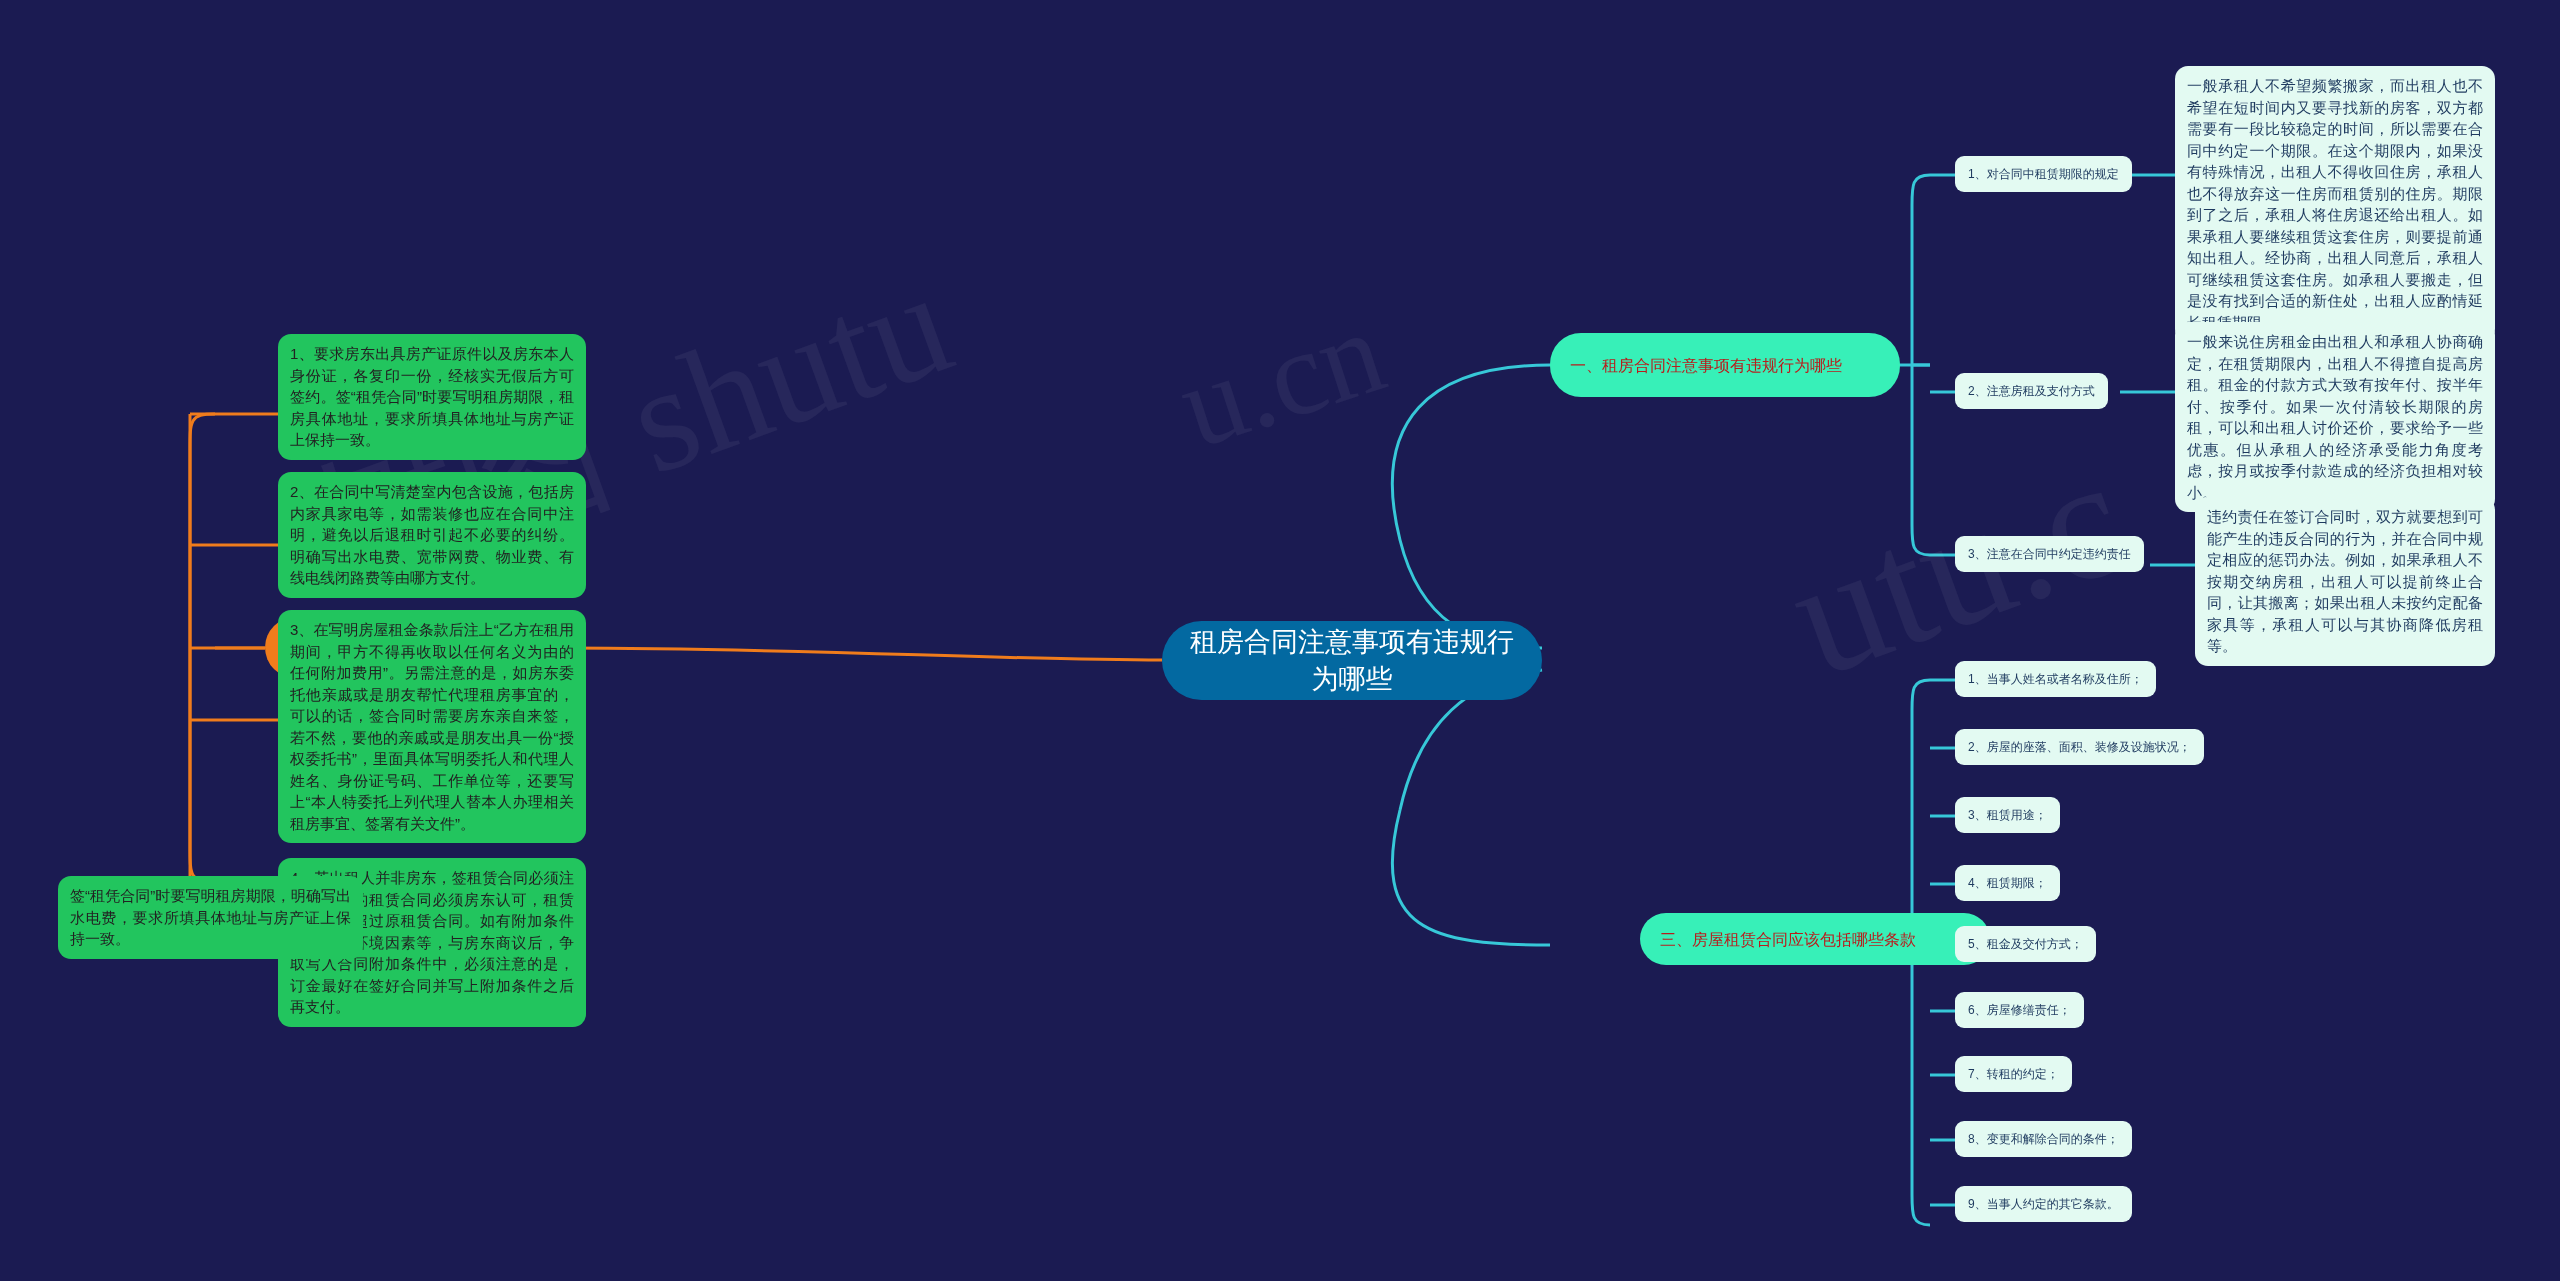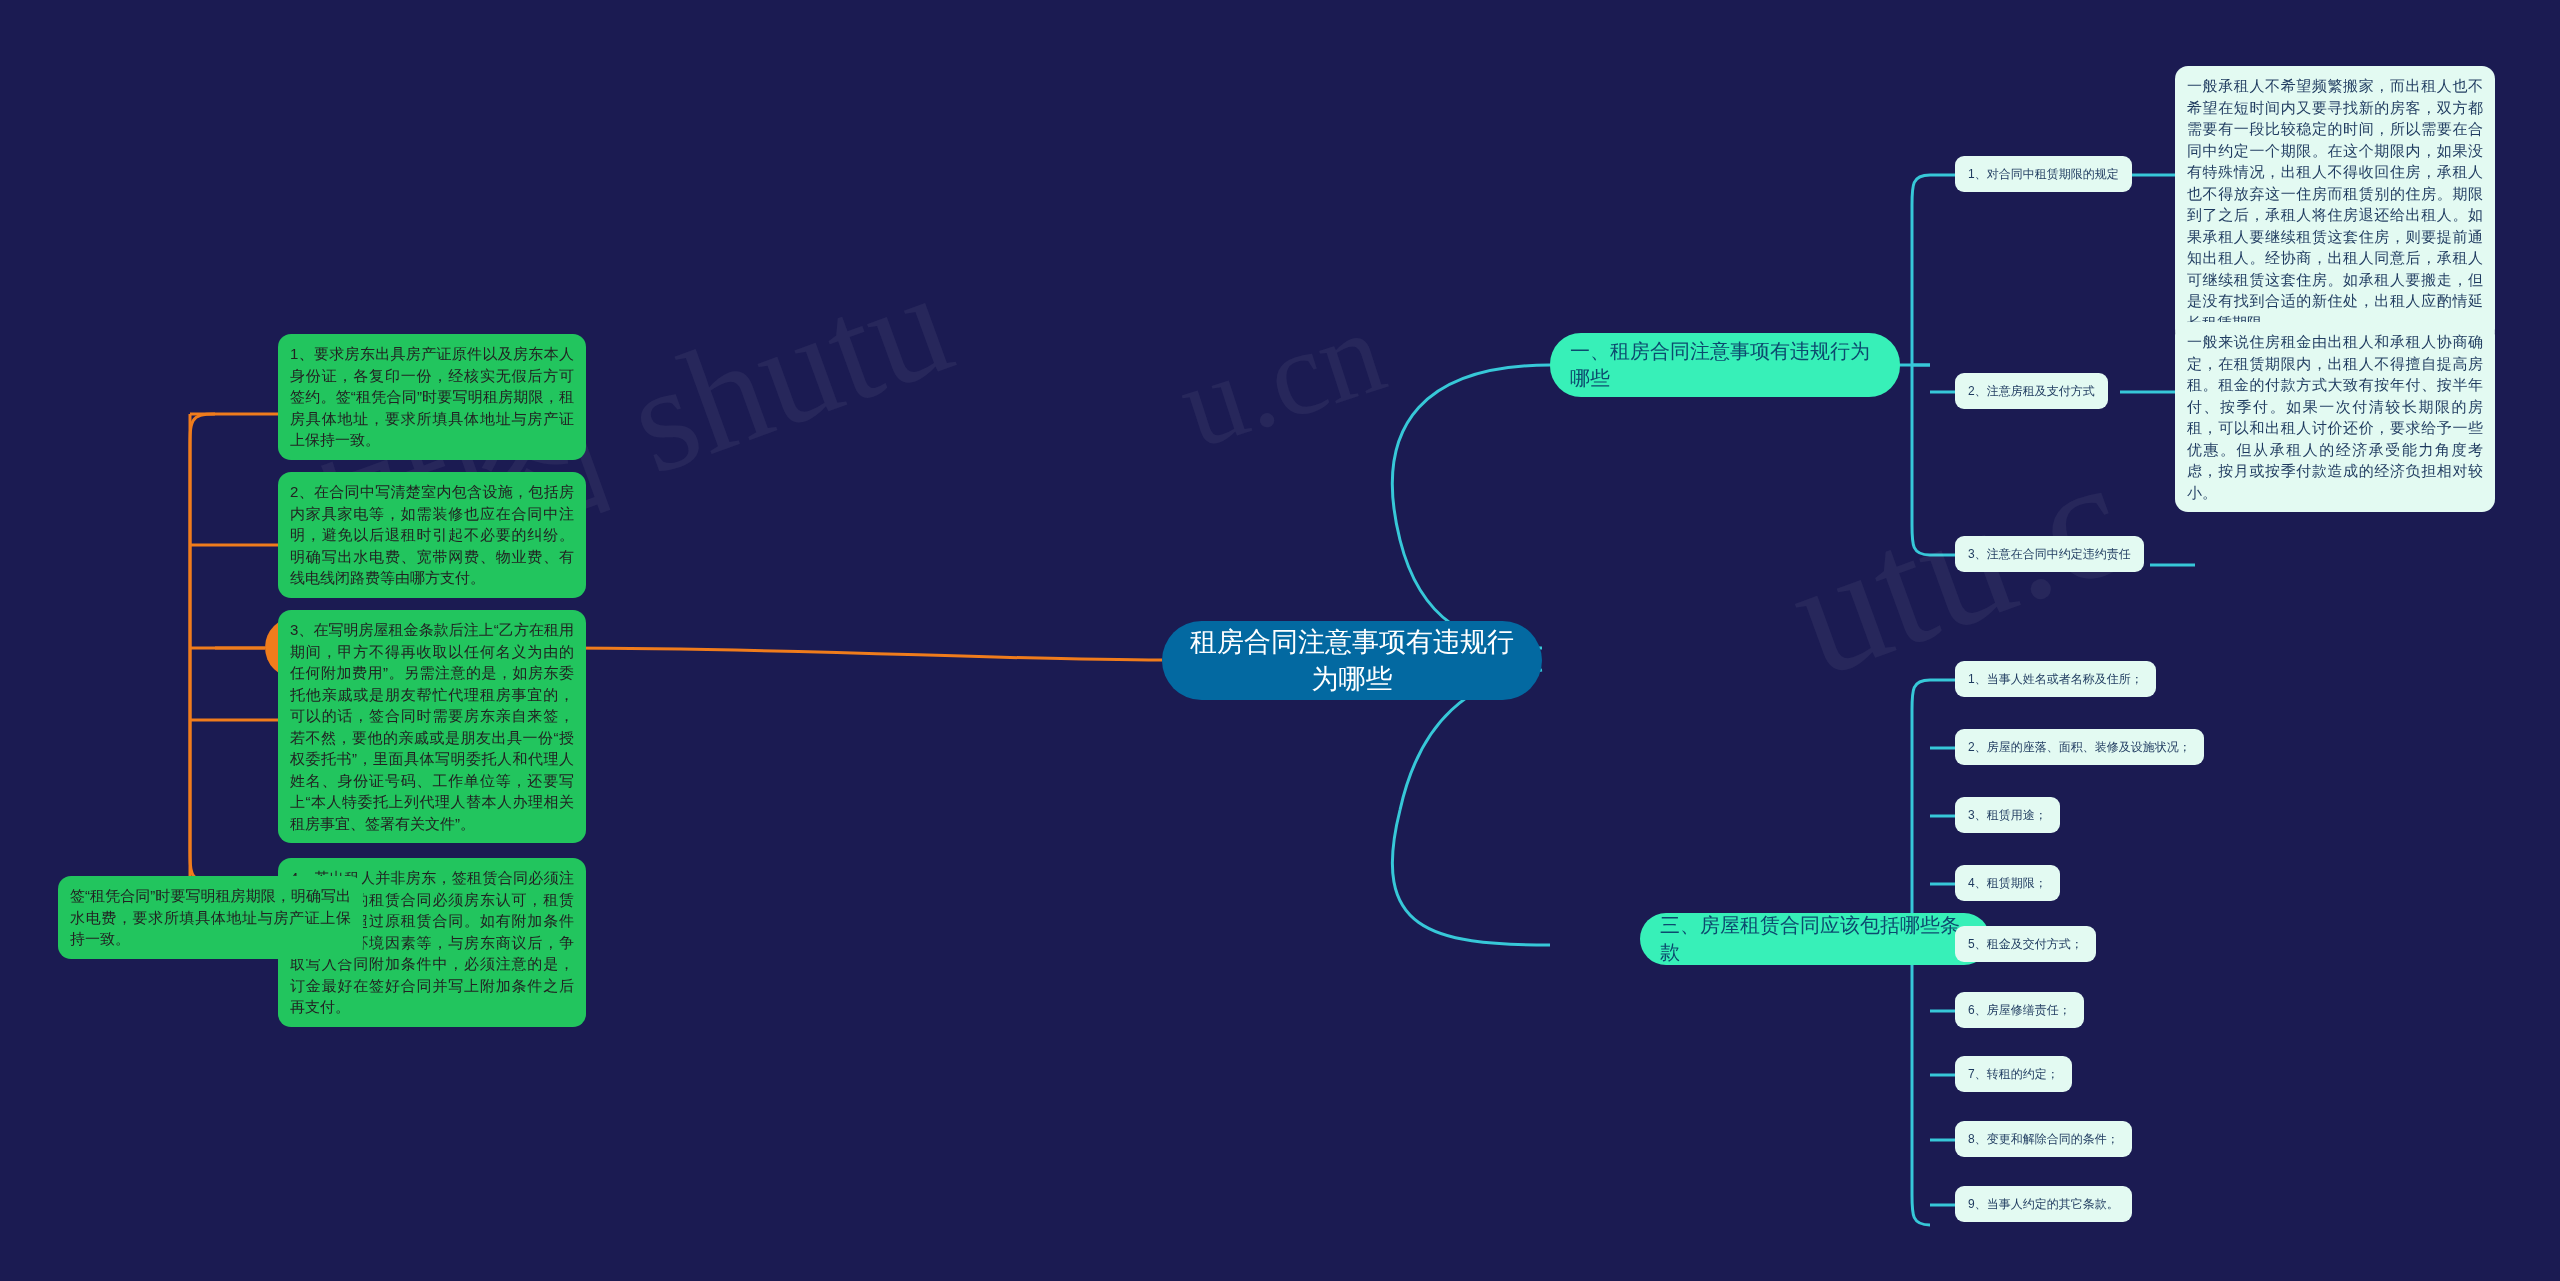"一、租房合同注意事项有违规行为哪些" .pill-cyan { color: #0c4a6e -> #b91c1c; font-size: 20px -> 16px }
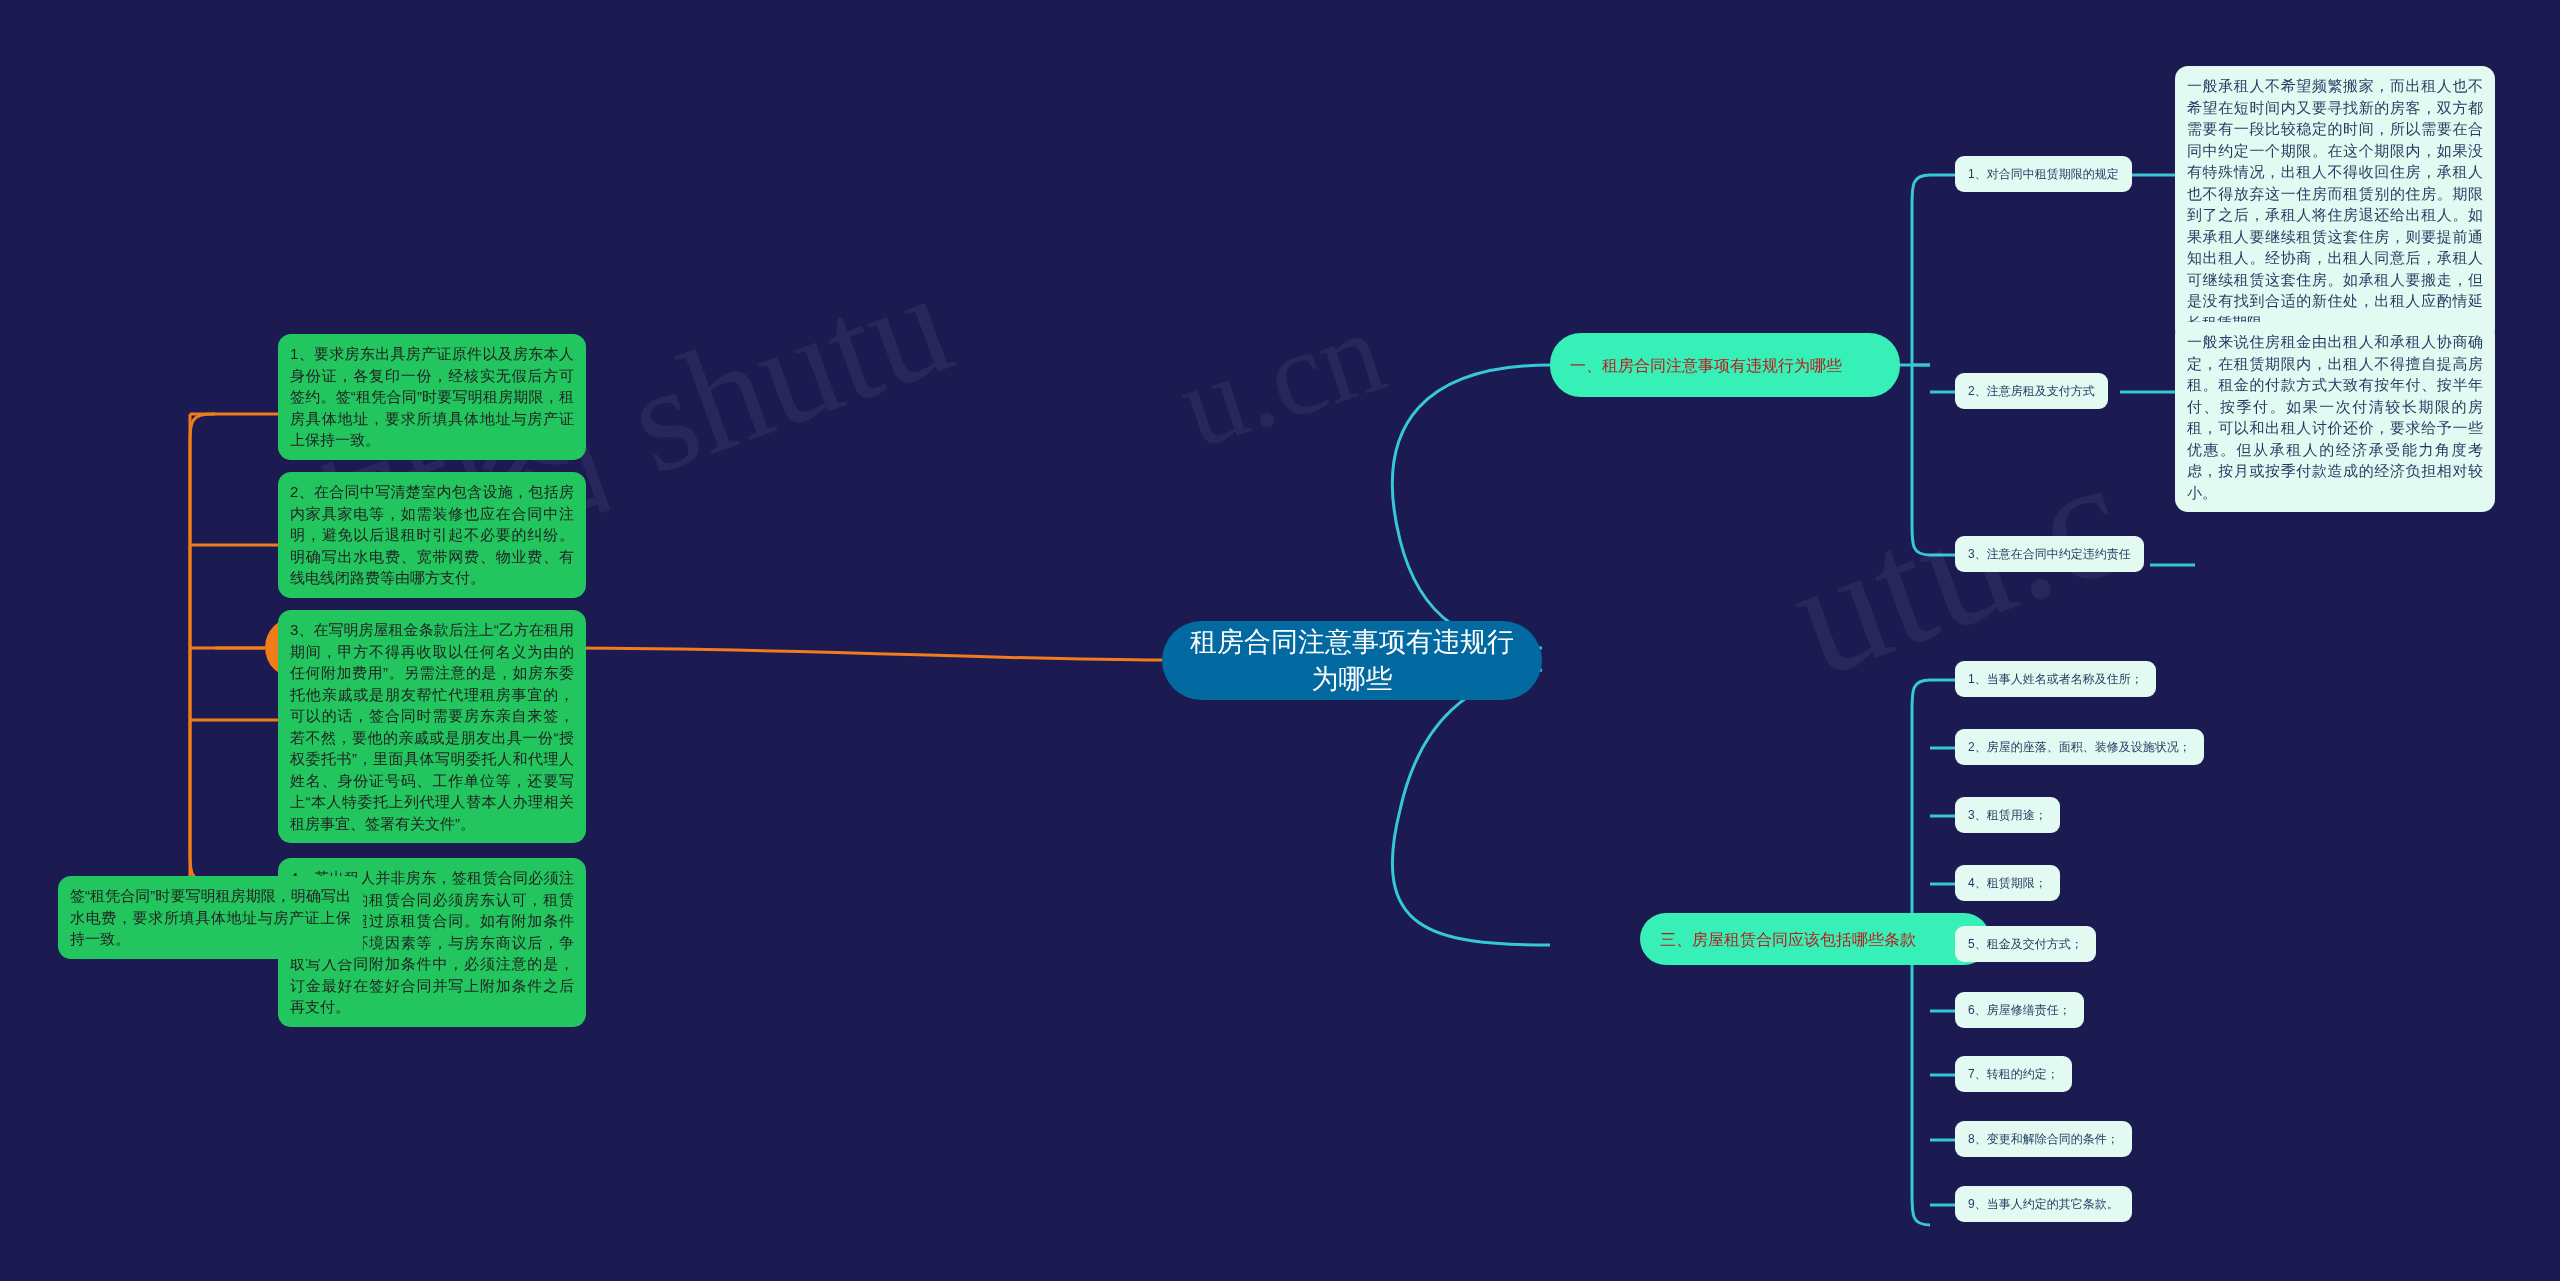"违约责任在签订合同时，双方就要想到可能产生的违反合同的行为，并在合同中规定相应的" div.mint { html: none -> <div>违约责任在签订合同时，双方就要想到可能产生的违反合同的行为，并在合同中规定相应的惩罚办法。例如，如果承租人不按期交纳房租，出租人可以提前终止合同，让其搬离；如果出租人未按约定配备家具等，承租人可以与其协商降低房租等。</div> }
